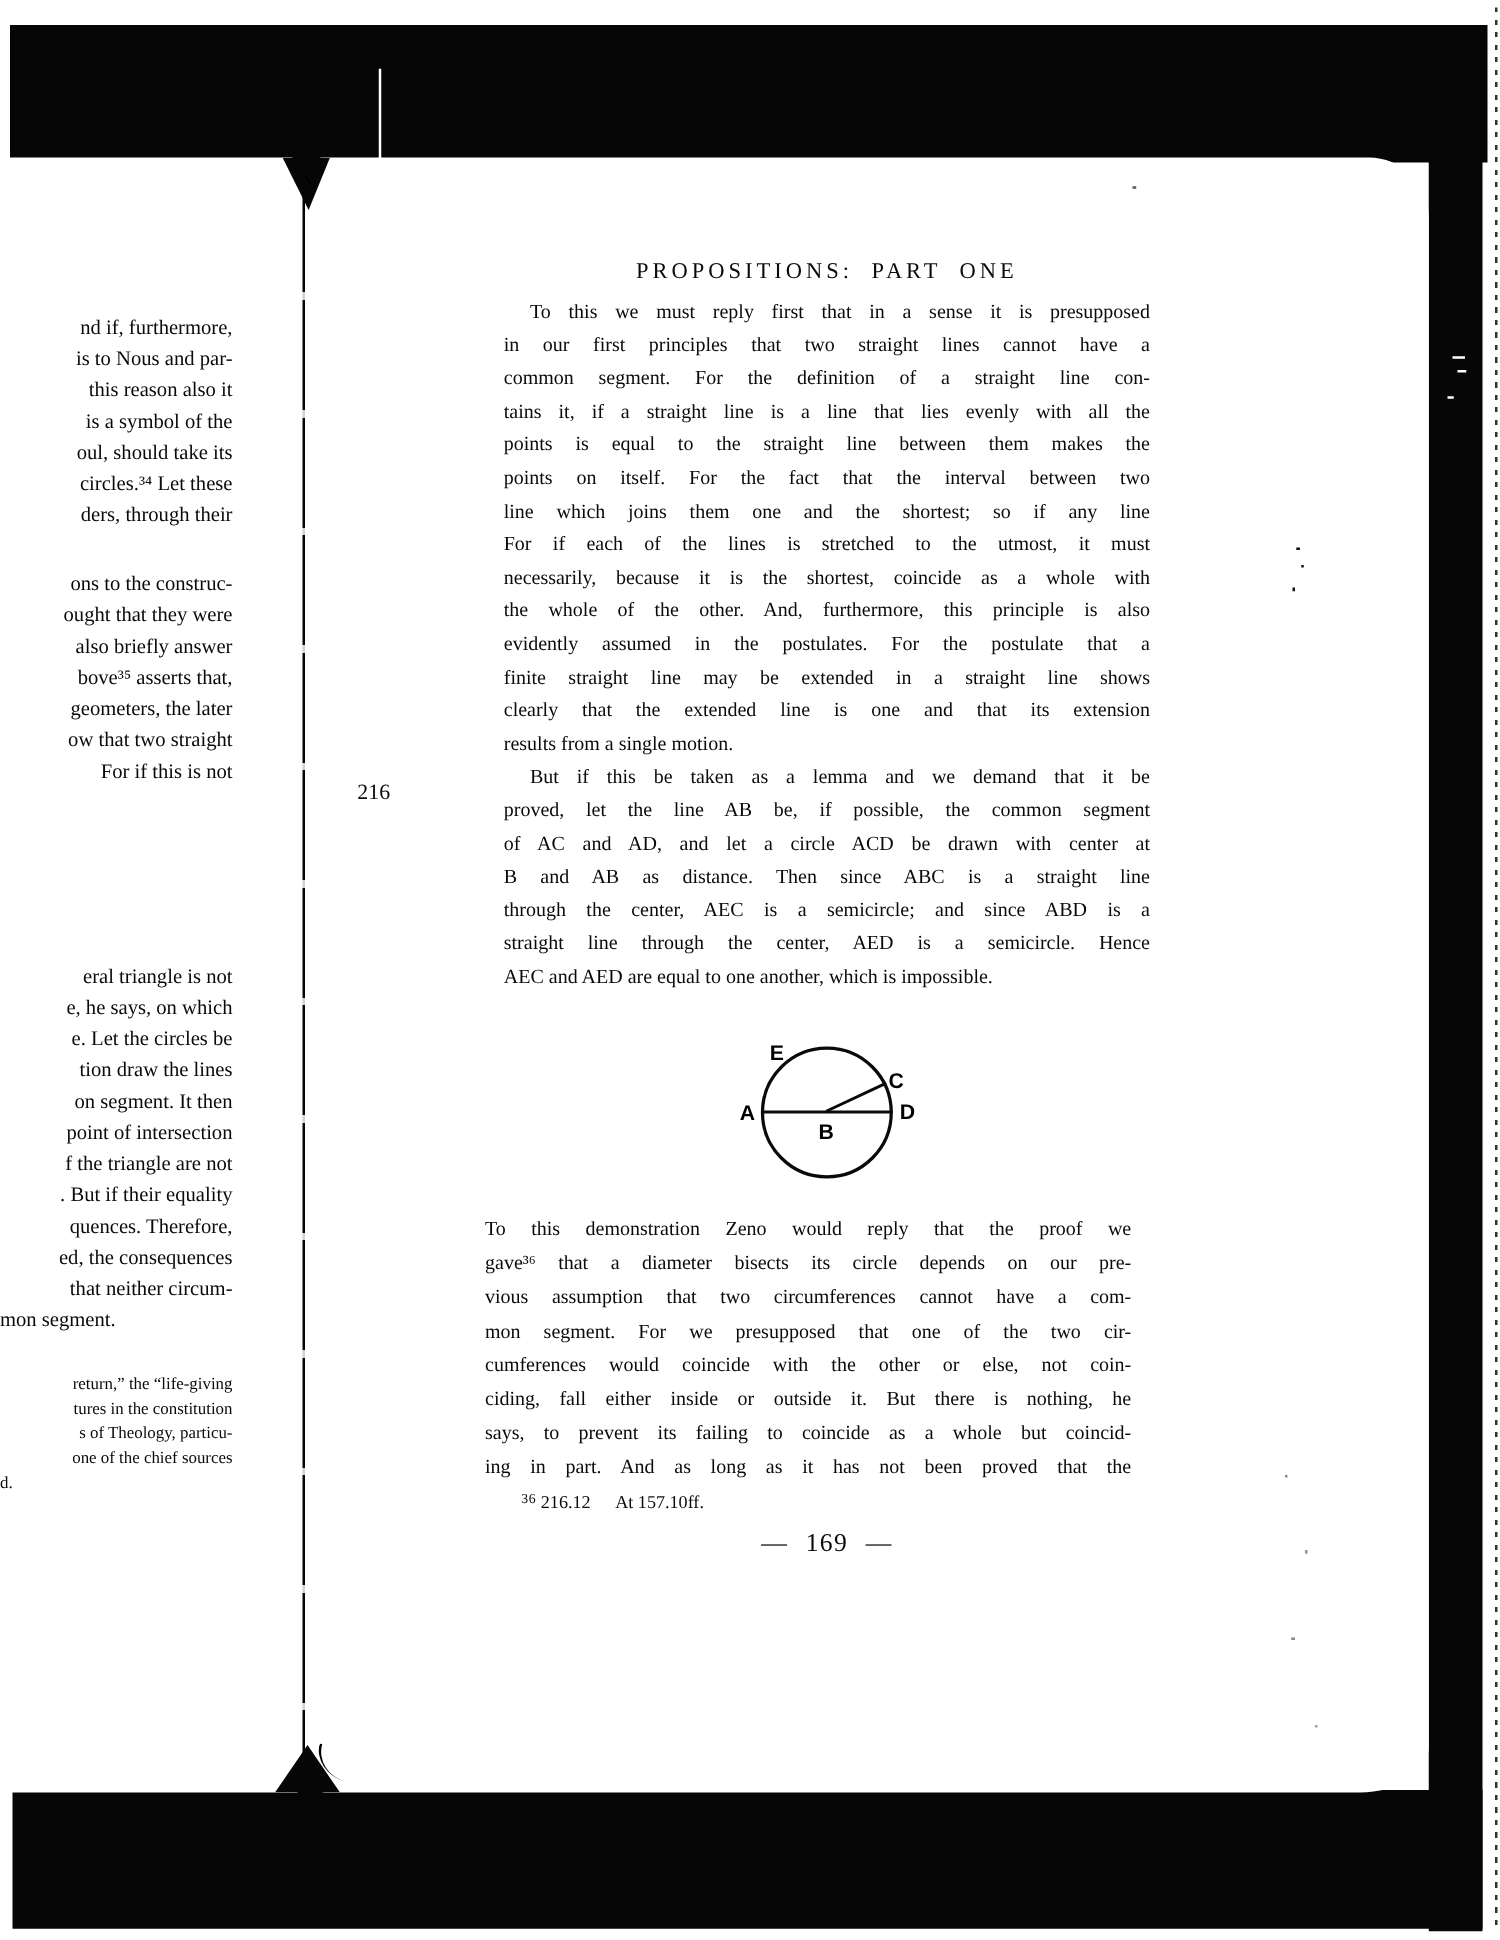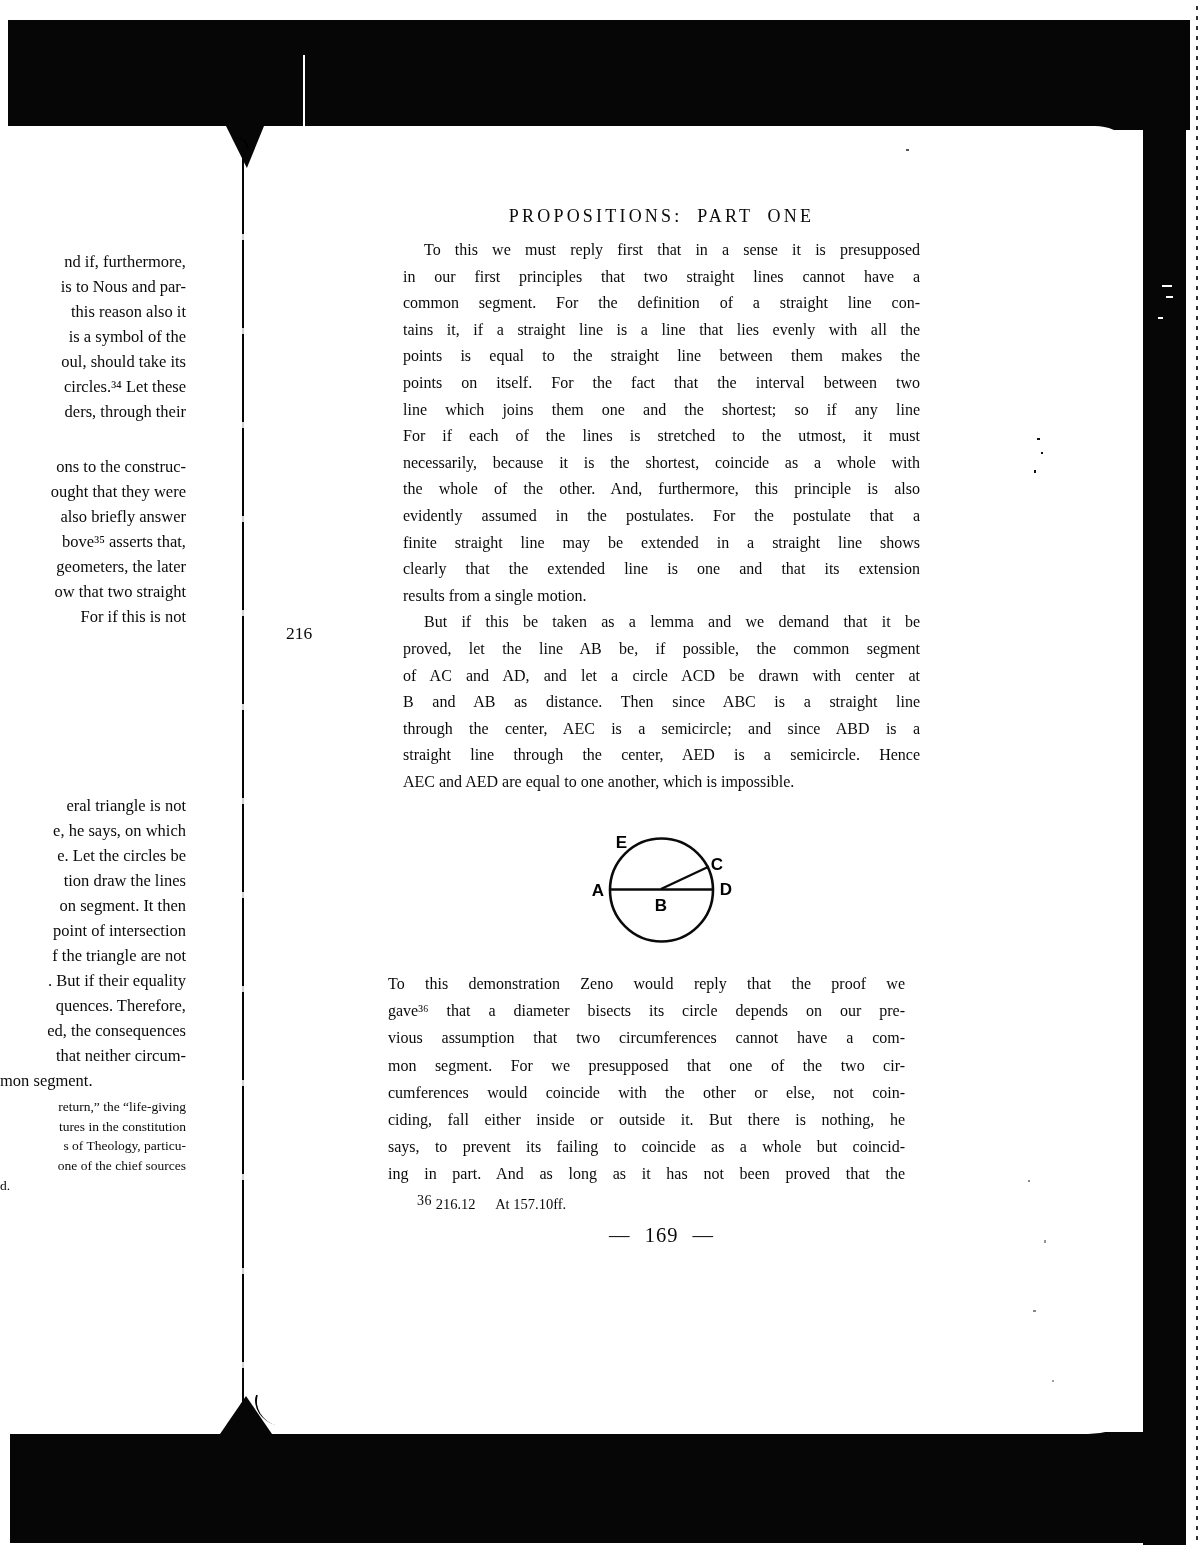"eral triangle is not" #frag-3 { top: 793px -> 768px }
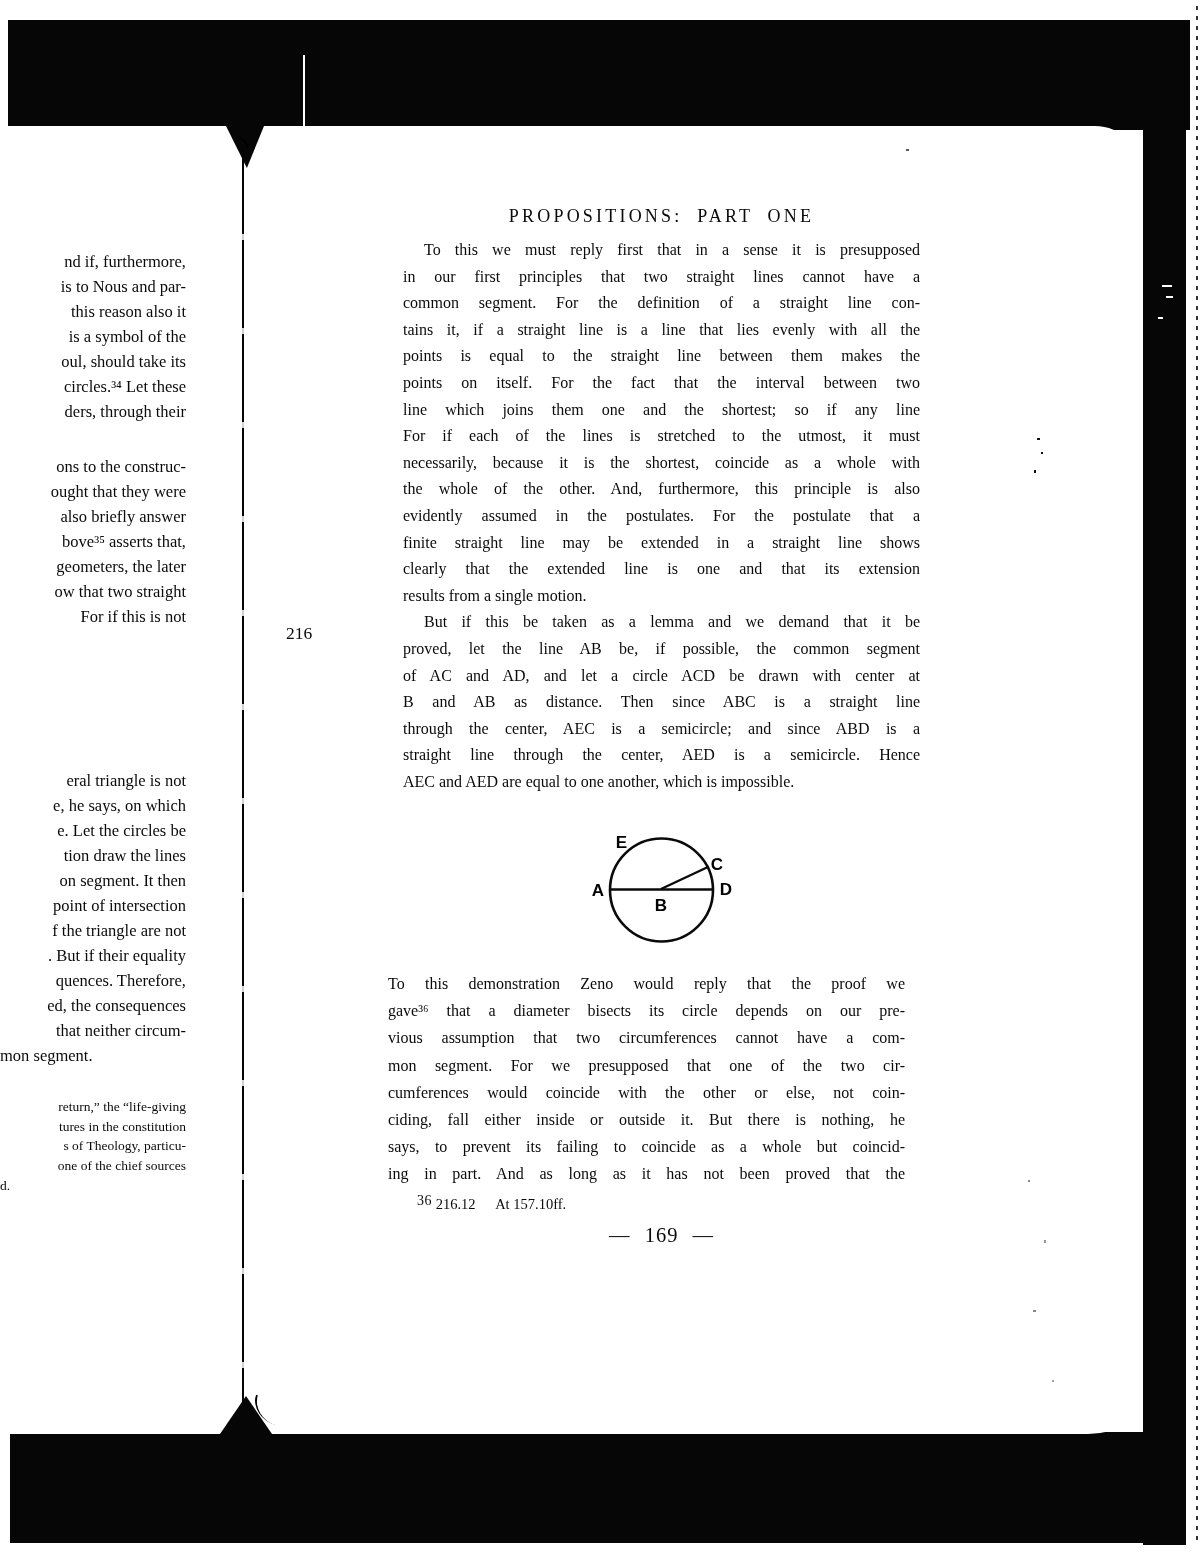"36" #footnote-line .fn-marker { font-size: 14px -> 11px }
